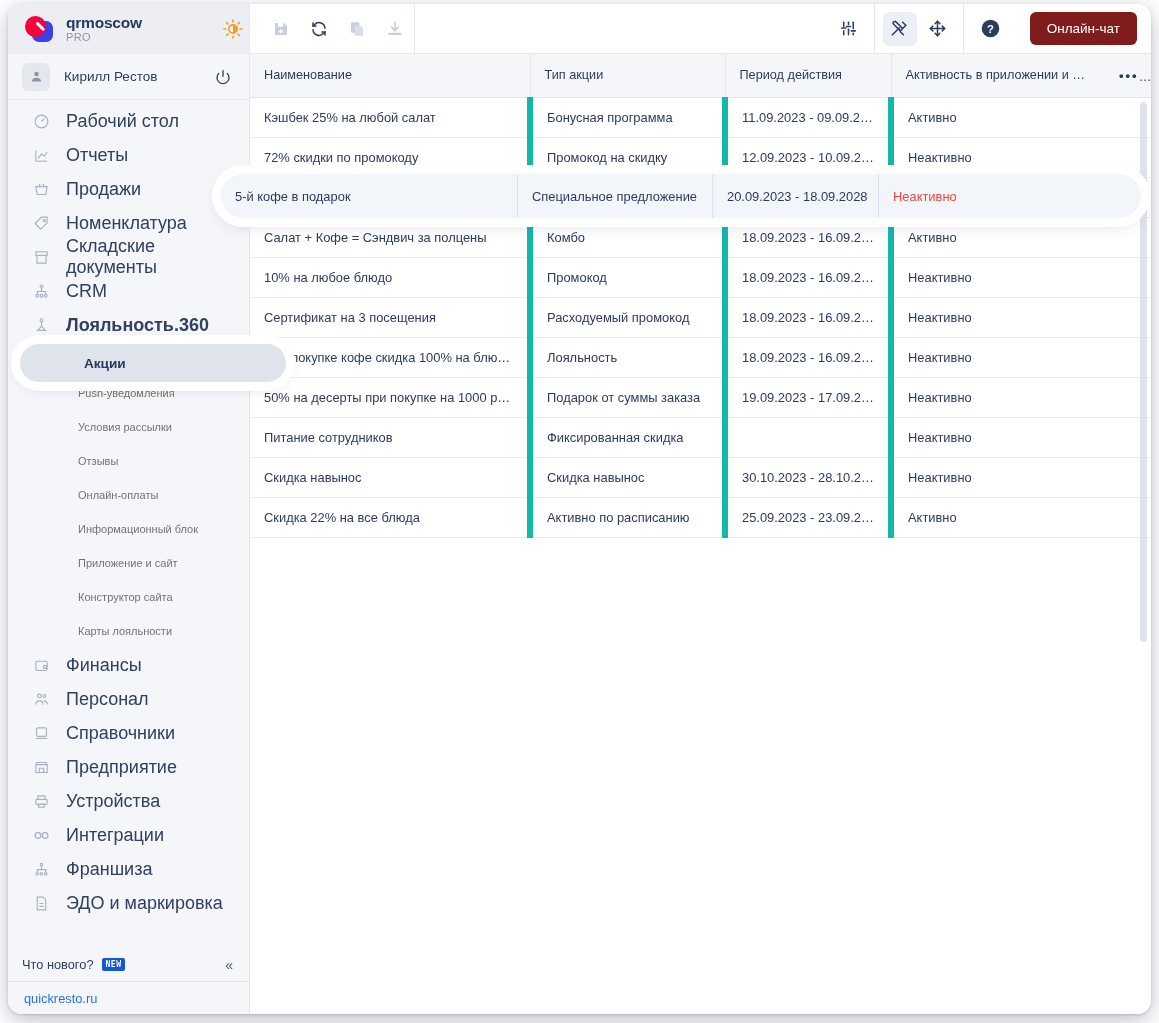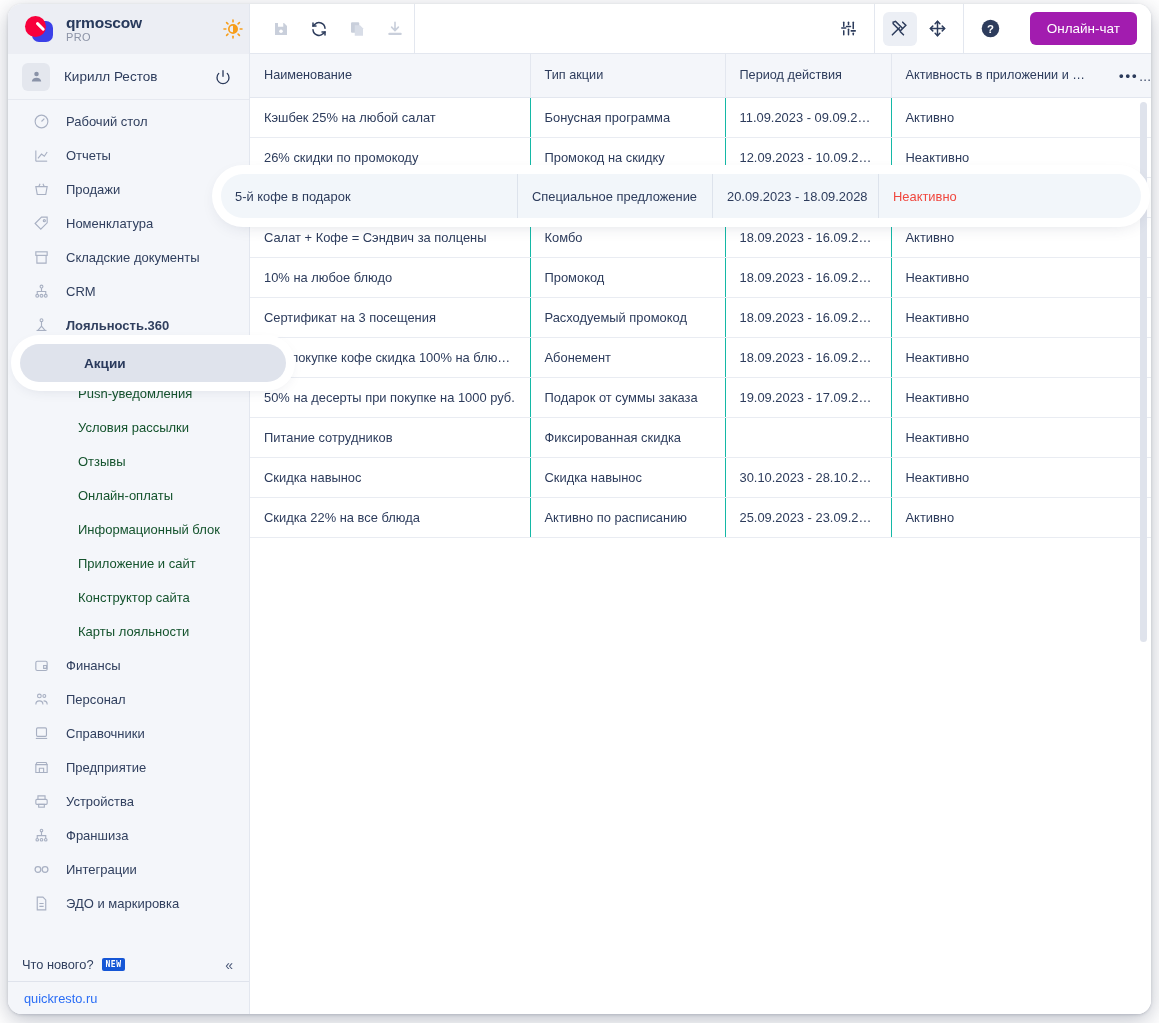"Онлайн-чат" .chat-btn { background: #a21caf -> #7f1d1d }
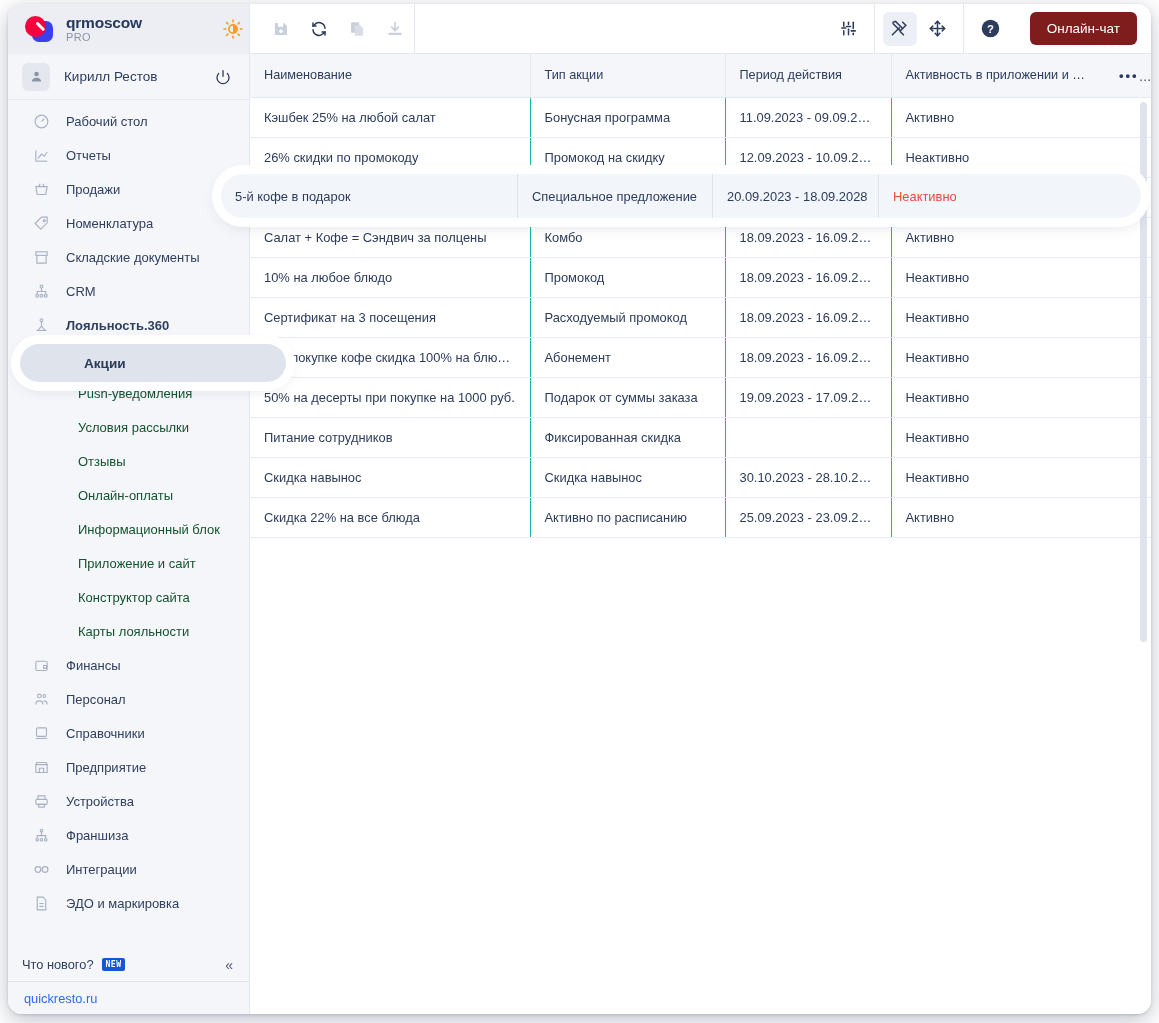"Рабочий стол" .nav-item .lb { font-size: 13px -> 18px }
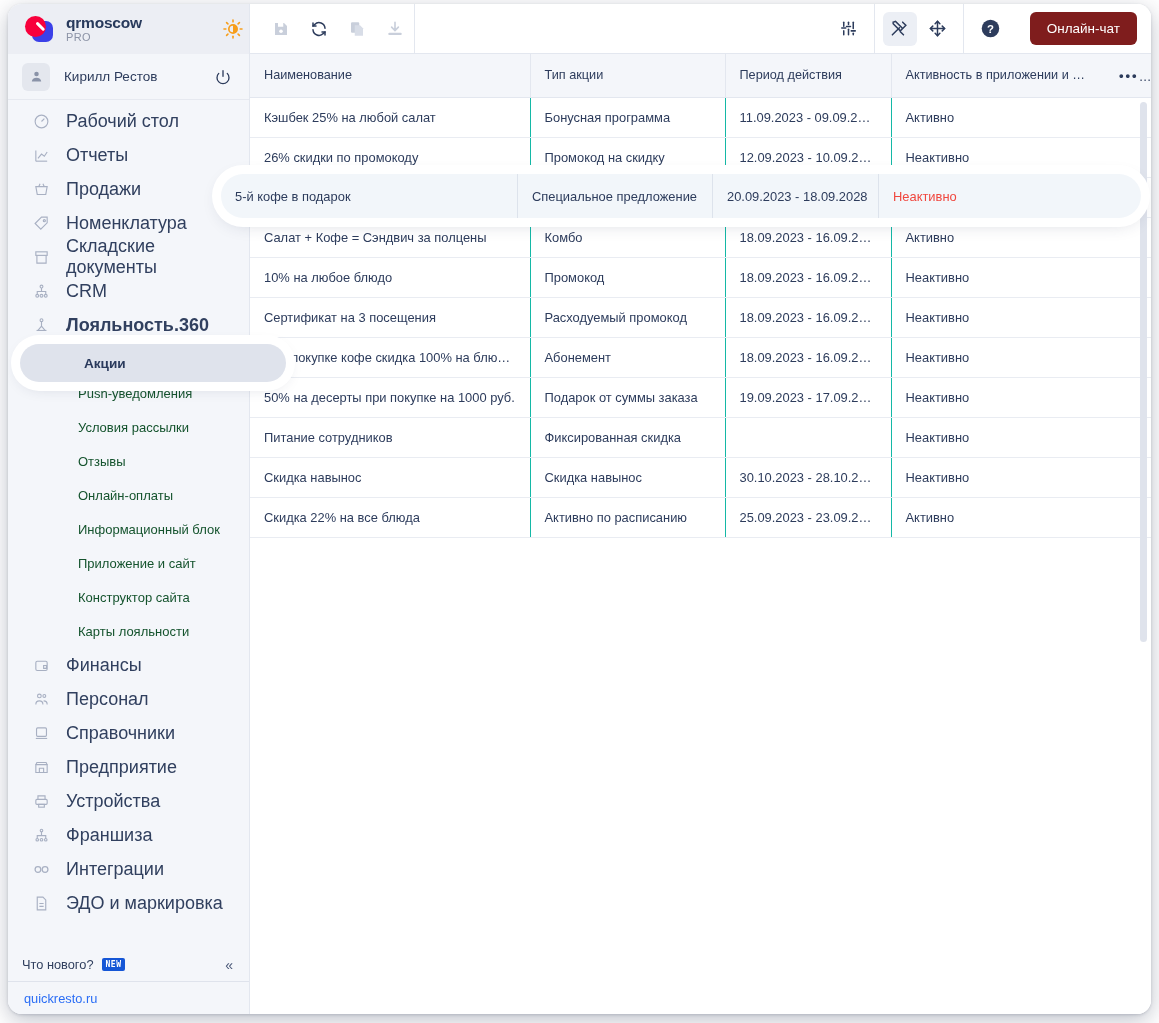"Кэшбек 25% на любой салат" table.grid td { border-right: 1px solid #14b8a6 -> 6px solid #14b8a6 }
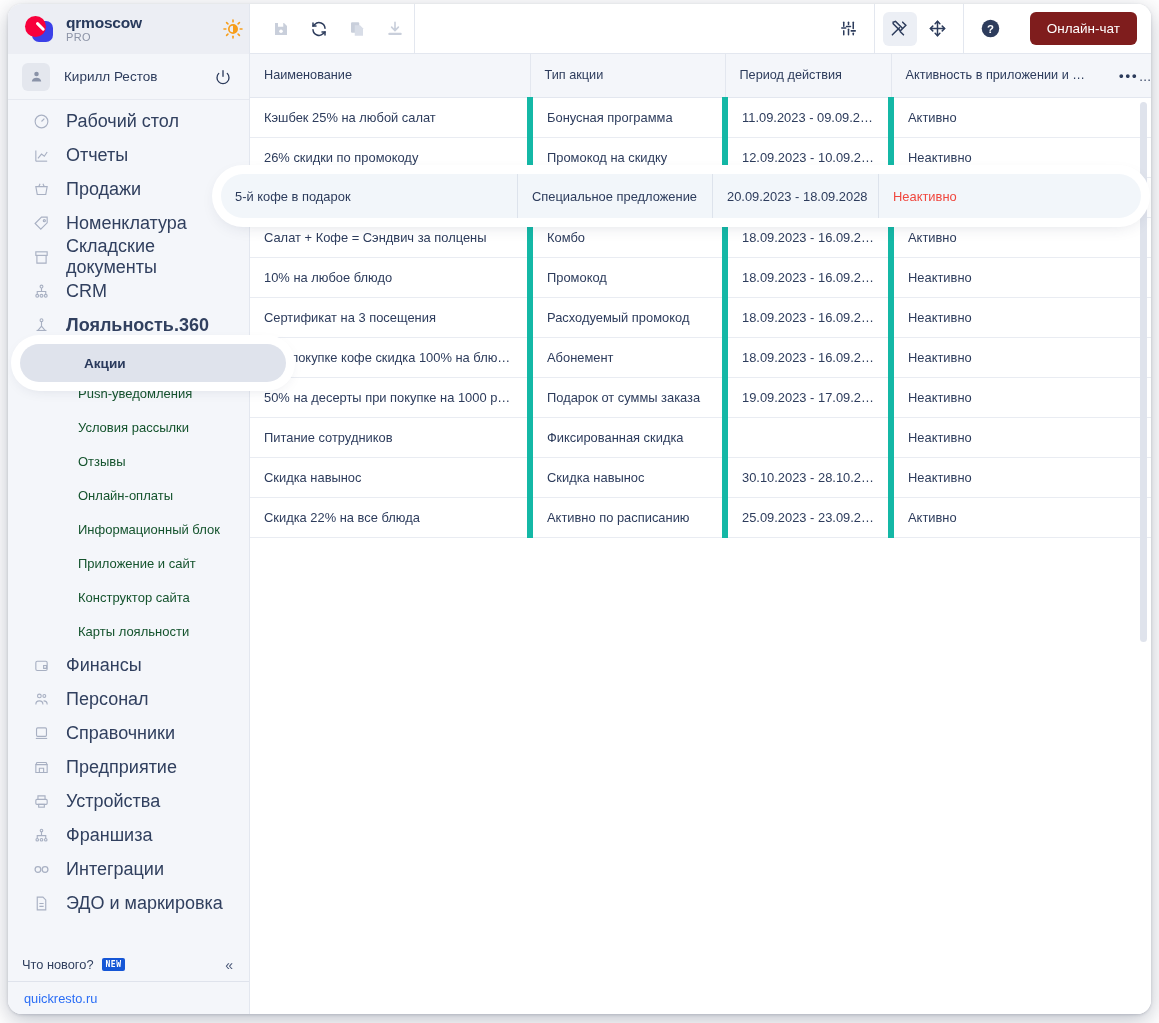"26% скидки по промокоду" td { text: 26% -> 72% }
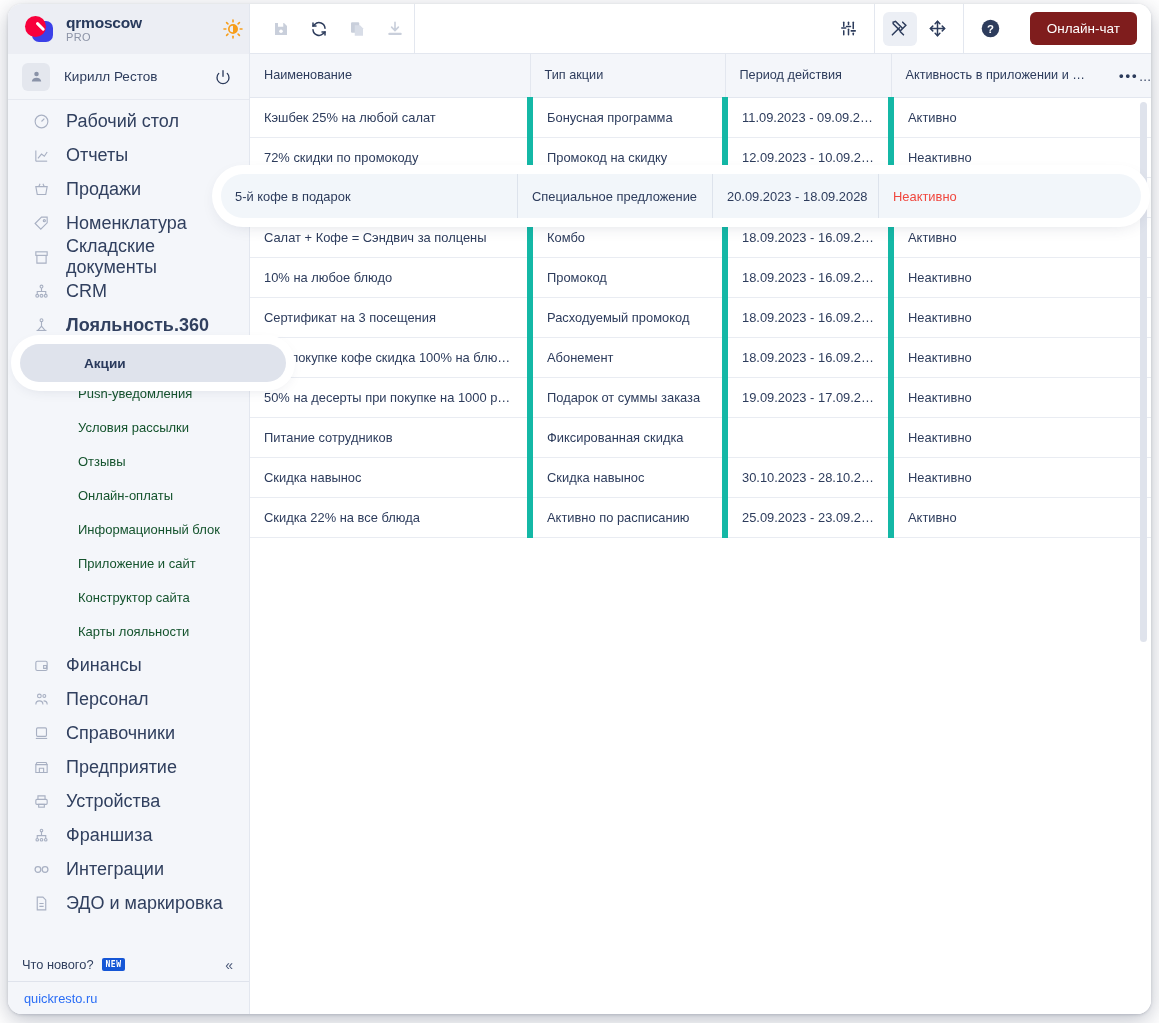"Абонемент" td { text: Абонемент -> Лояльность }
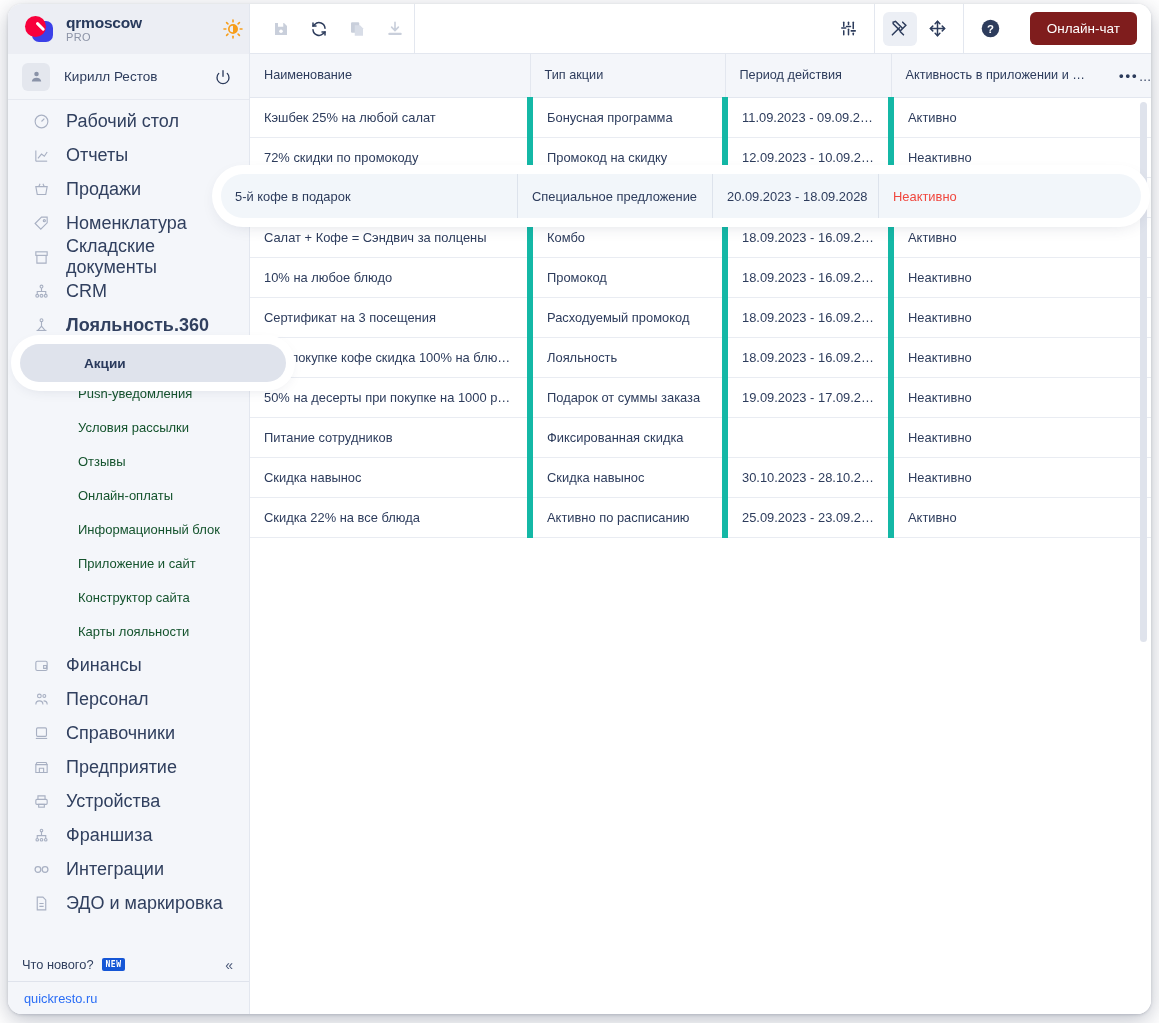"Push-уведомления" .sub-item .lb { color: #14532d -> #737373; font-size: 13px -> 11px }
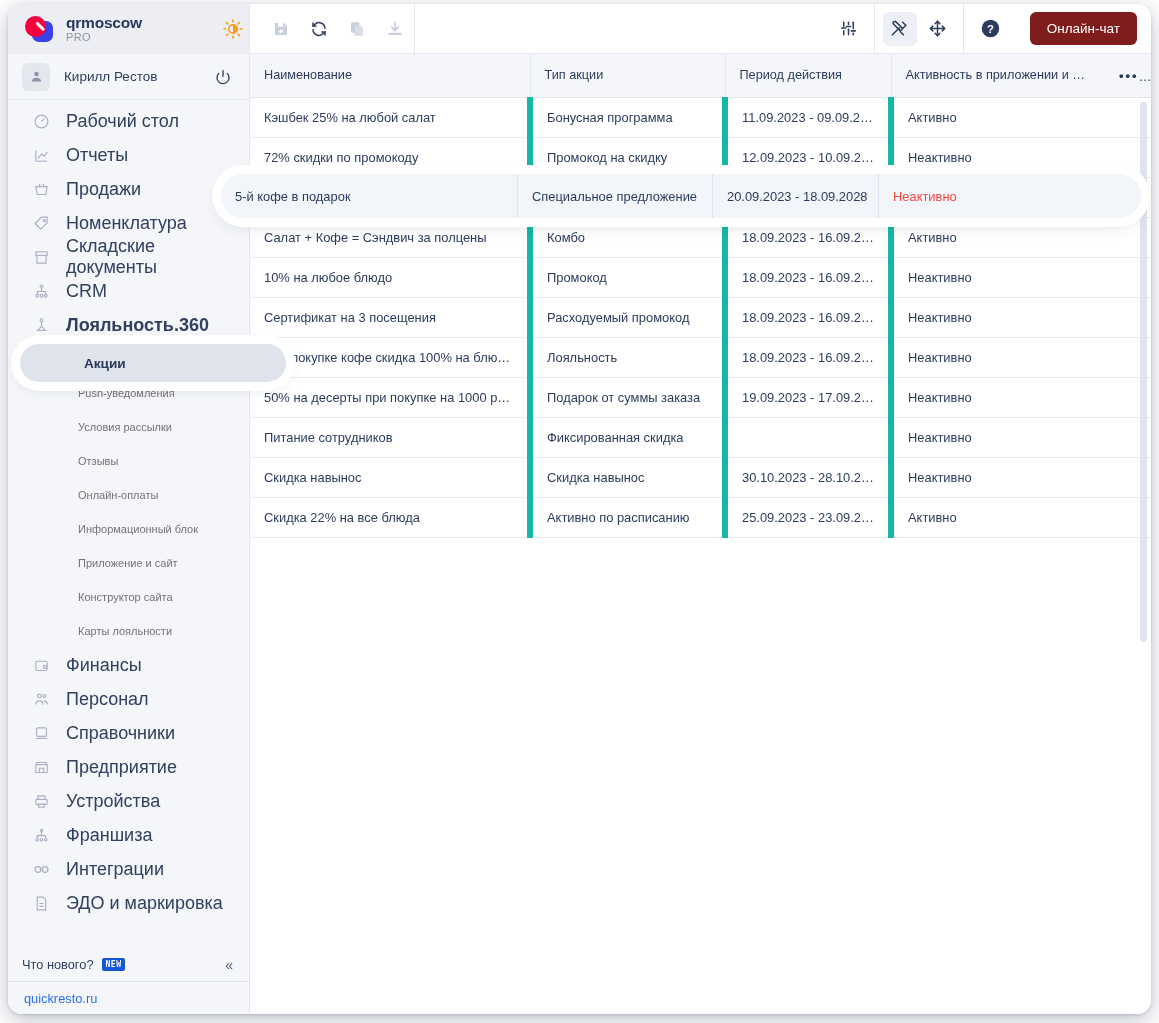"Франшиза" div.nav-item { order: before "Интеграции" -> after "Интеграции" }
